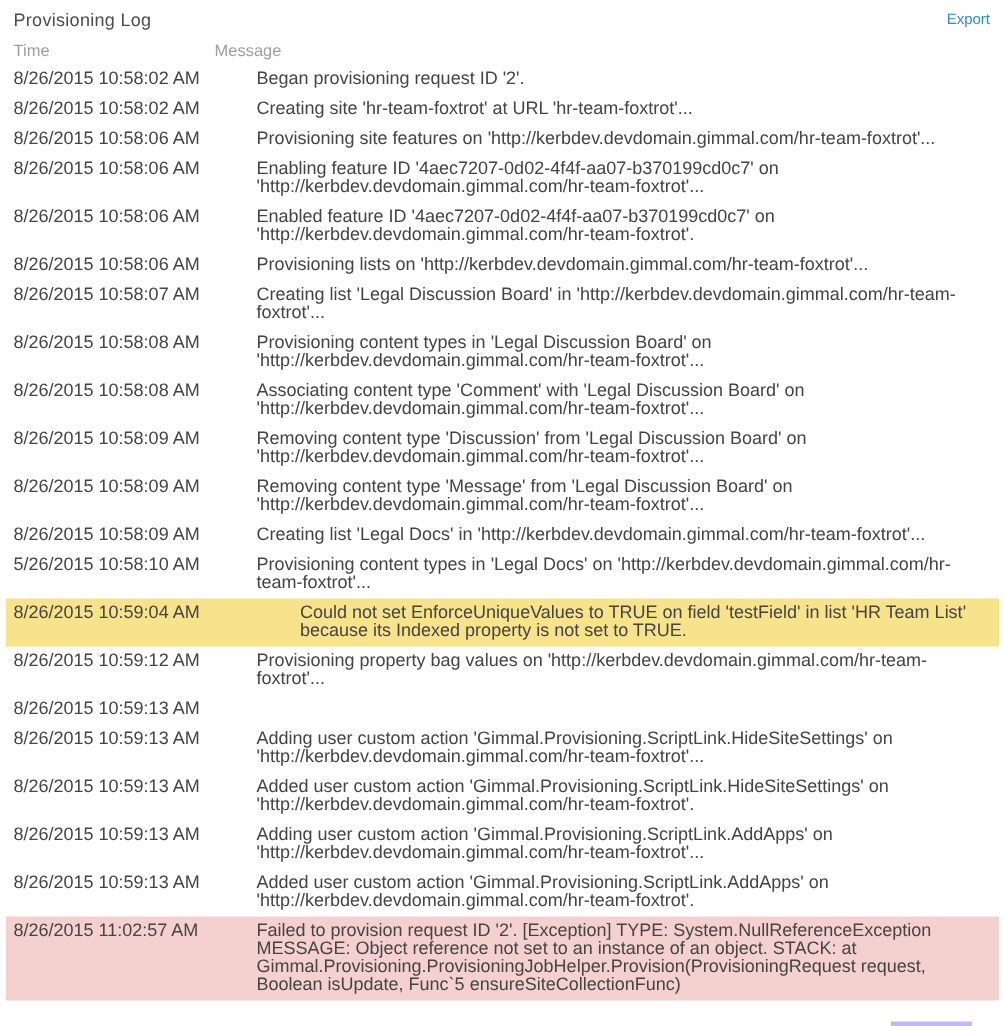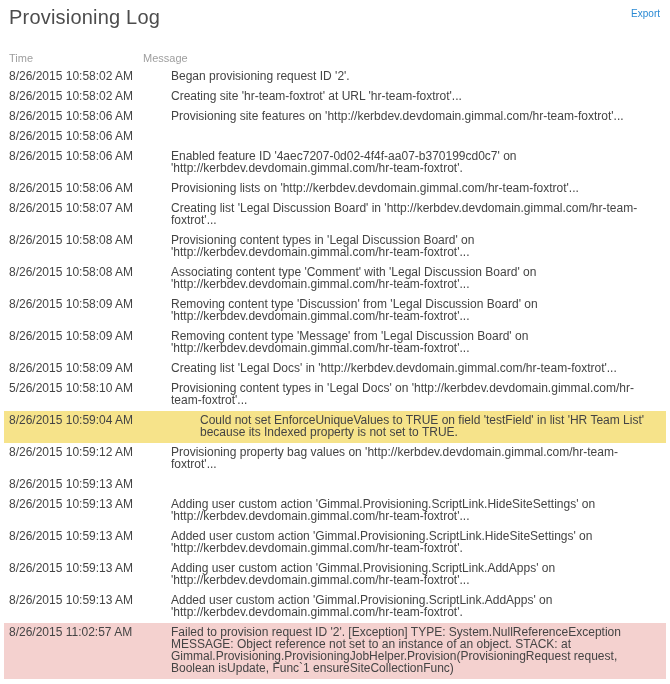"Provisioning Log" .title { font-size: 20px -> 12px }
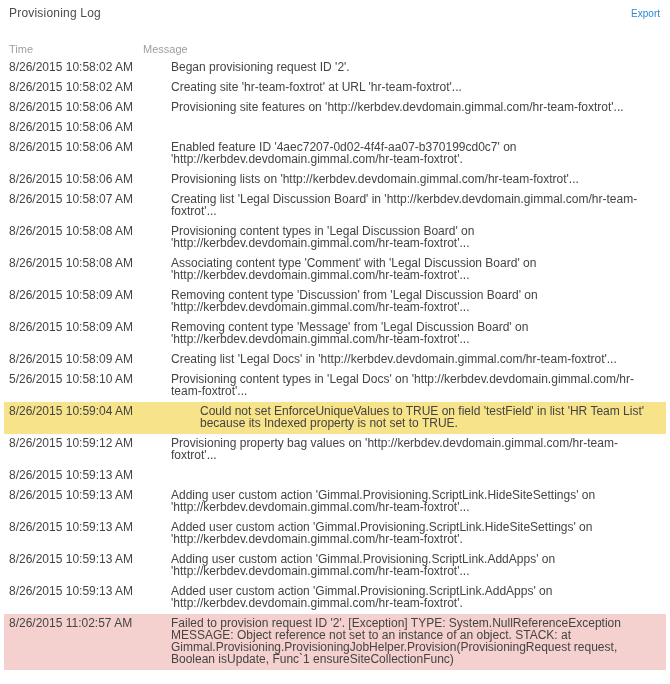"Time" .hcell { margin-top: 15px -> none }
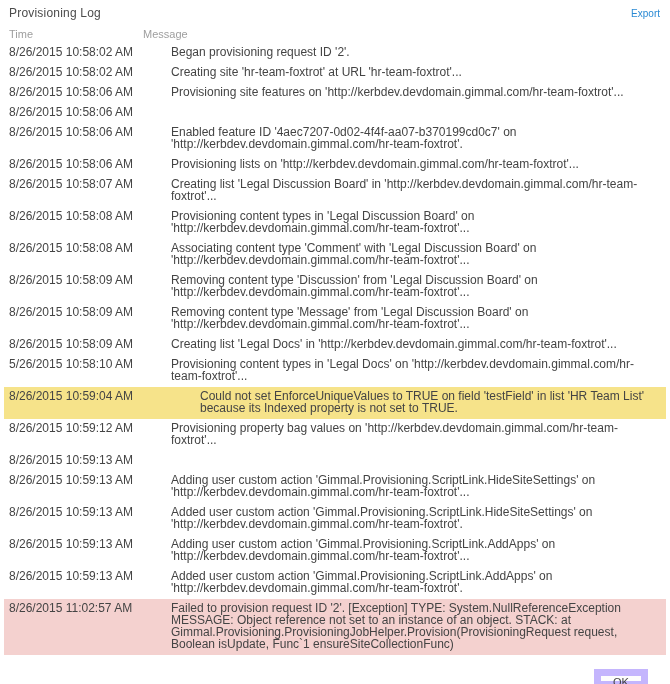"Enabling feature ID" div.cell { html: none -> <div>Enabling feature ID '4aec7207-0d02-4f4f-aa07-b370199cd0c7' on 'http://kerbdev.devdomain.gimmal.com/hr-team-foxtrot'...</div> }
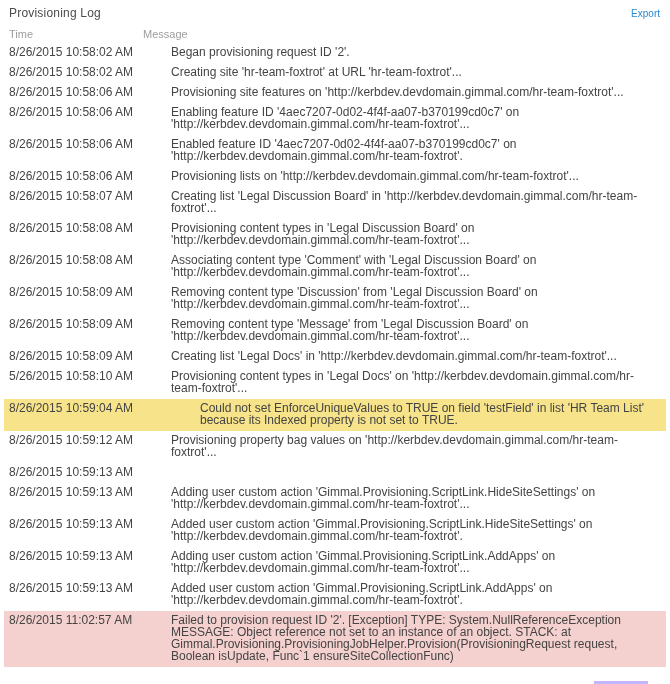"Failed to provision request ID" div.cell { text: 1 -> 5 }
